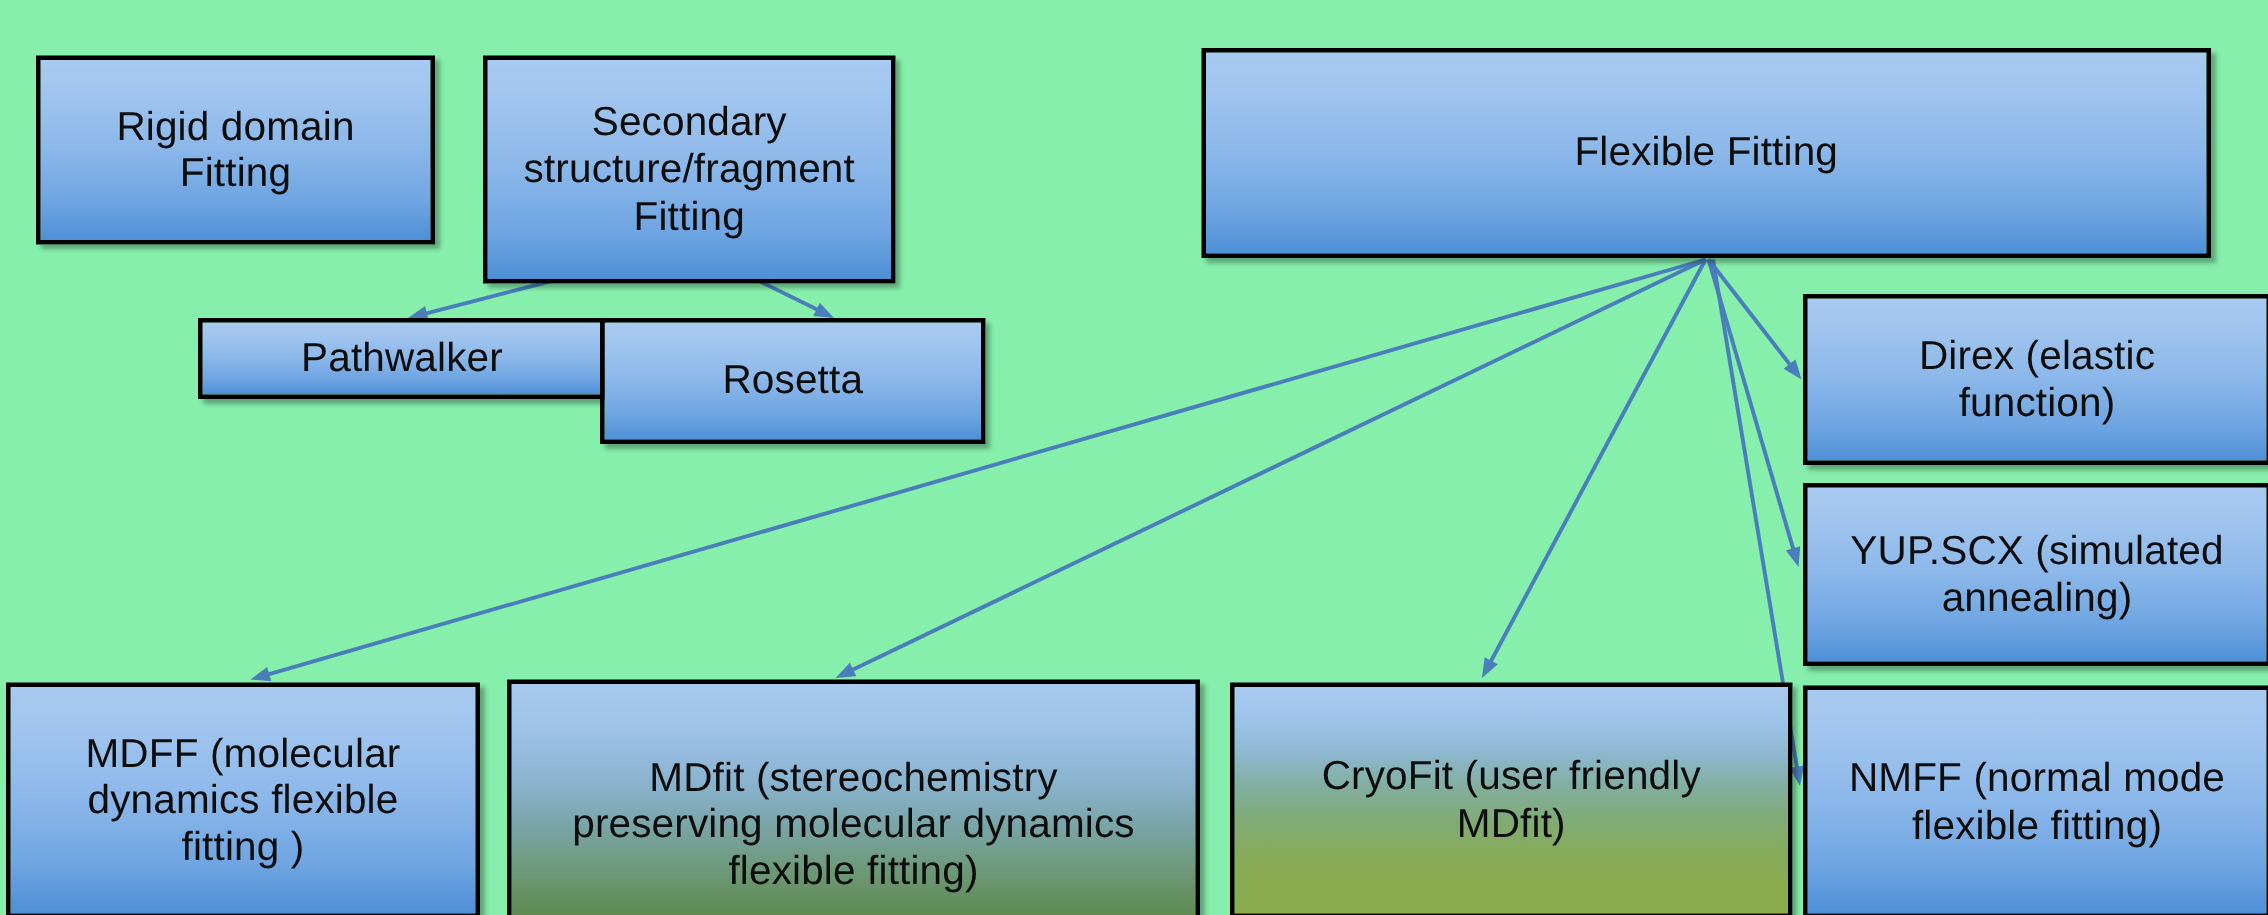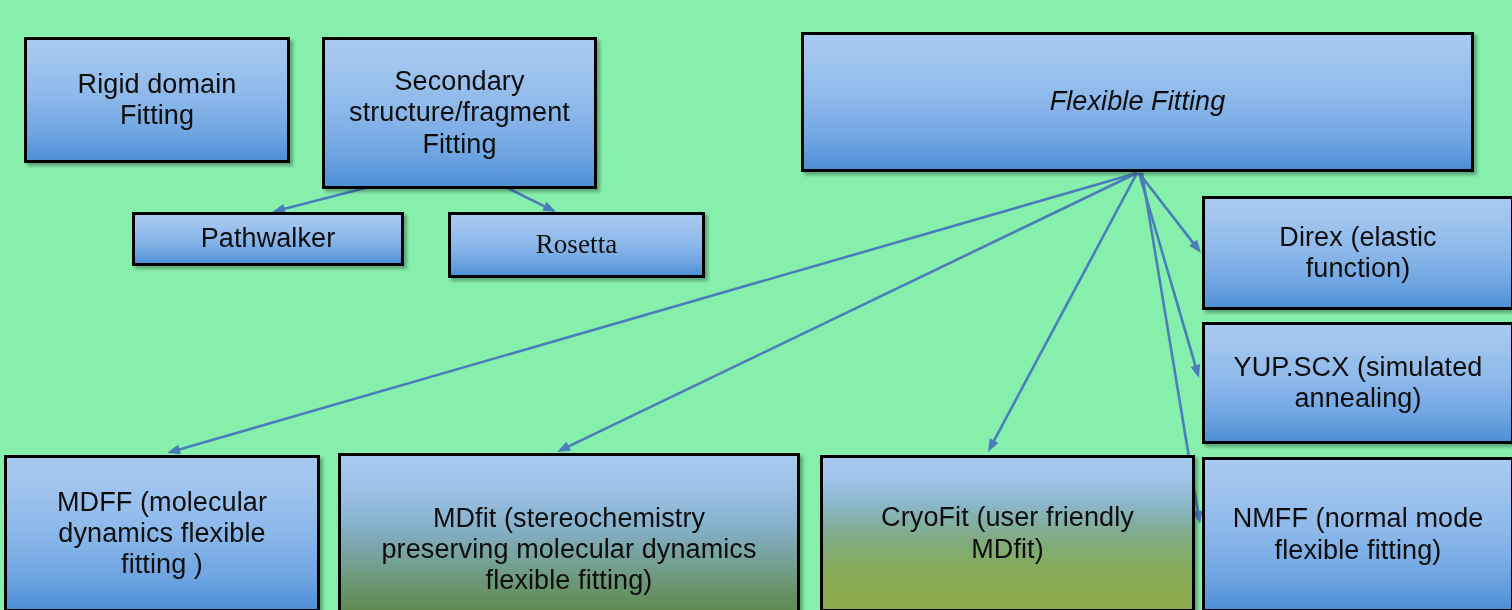"Flexible Fitting" div.node { font-style: italic -> none }
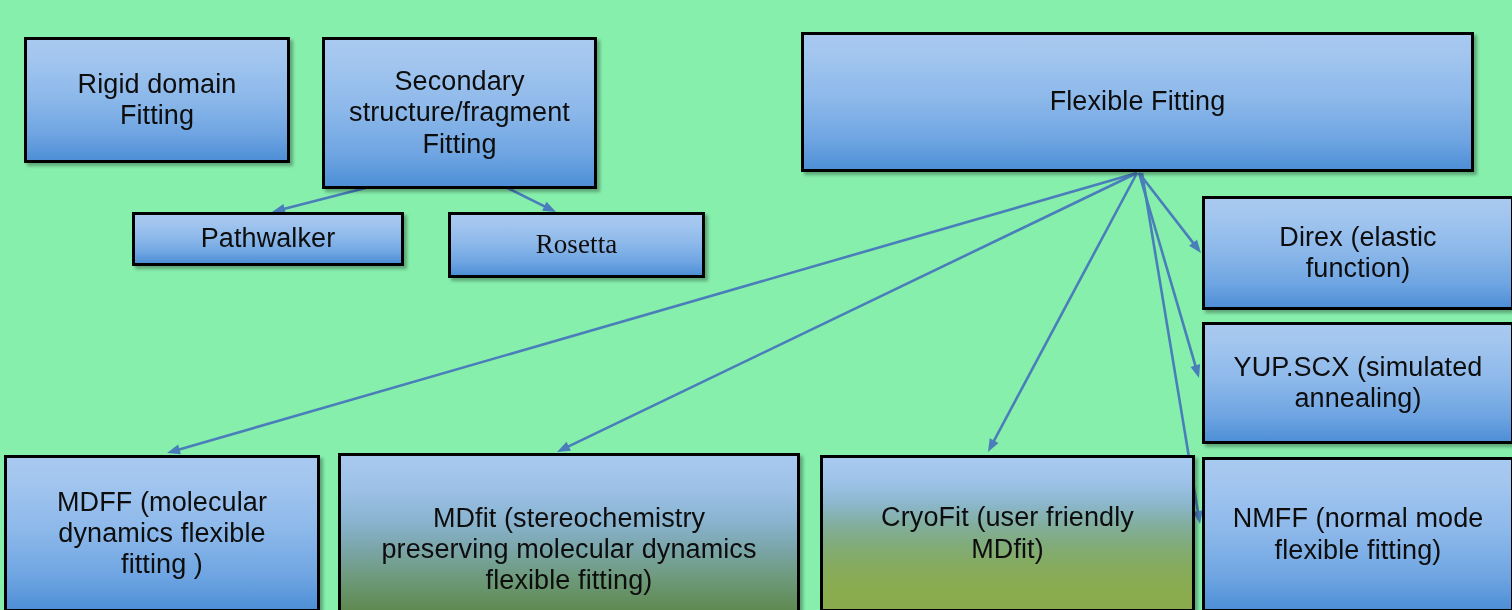"Rosetta" div.node { font-family: Liberation Serif, serif -> none; height: 66px -> 84px; left: 448px -> 400px }
